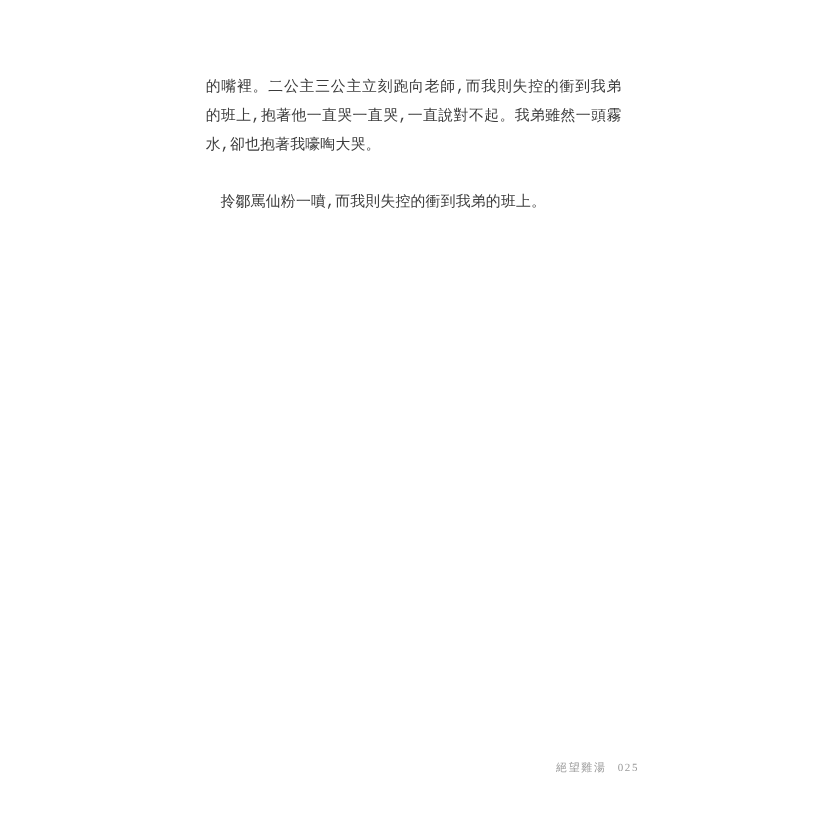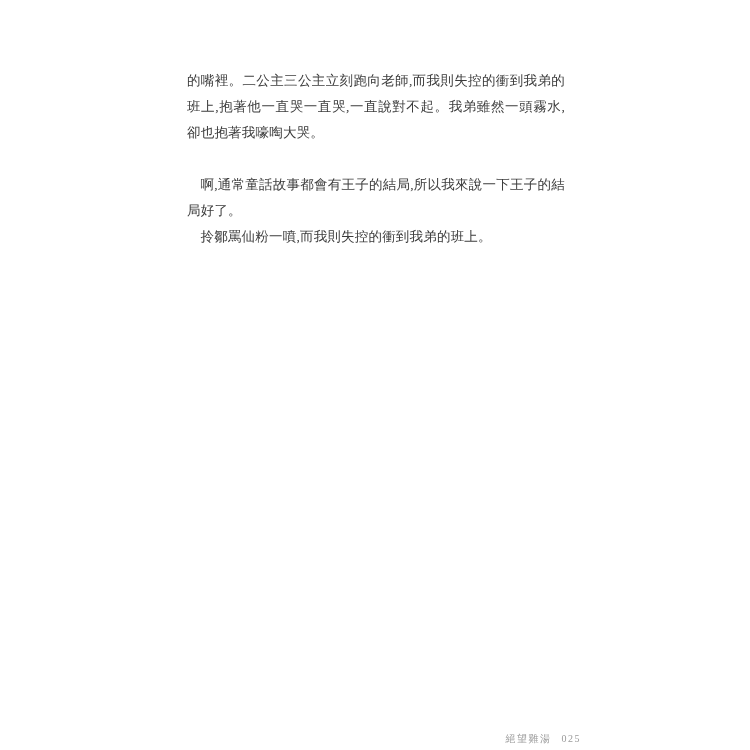"的嘴裡。二公主三公主立刻跑向老師,而我則失控的衝到我弟的班上,抱著他一直哭一直哭" .text-block { font-family: none -> Liberation Mono, monospace }
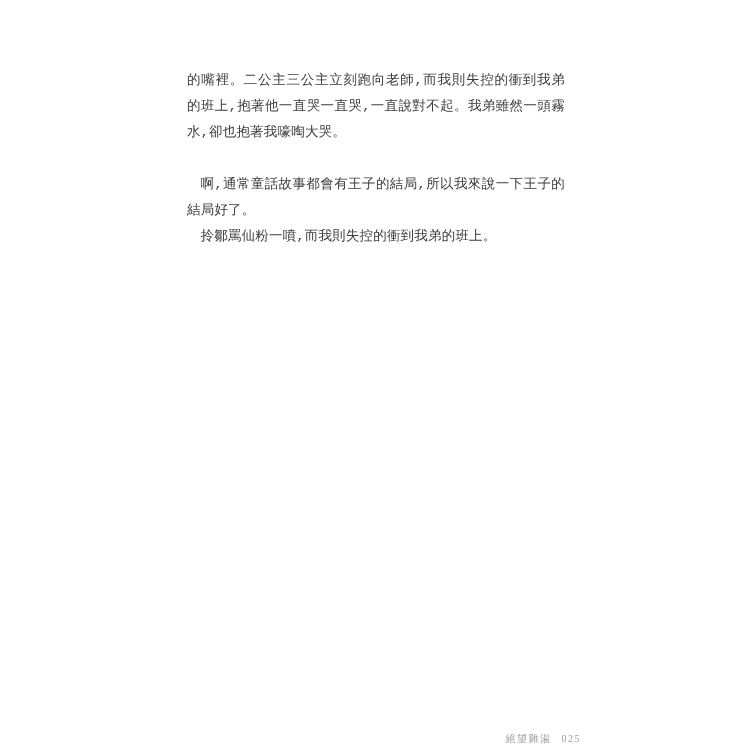"啊,通常童話故事都會有王子的結局,所以我來說一下王子的結局好了。" p { html: <p>啊,通常童話故事都會有王子的結局,所以我來說一下王子的結局好了。</p> -> none }
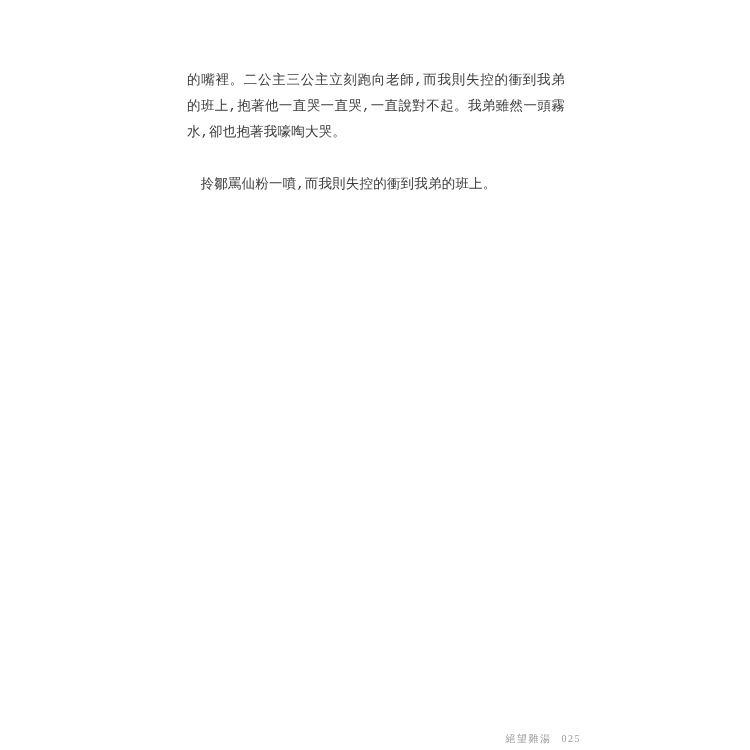"絕望雞湯 025" .footer { margin-top: 40px -> none }
